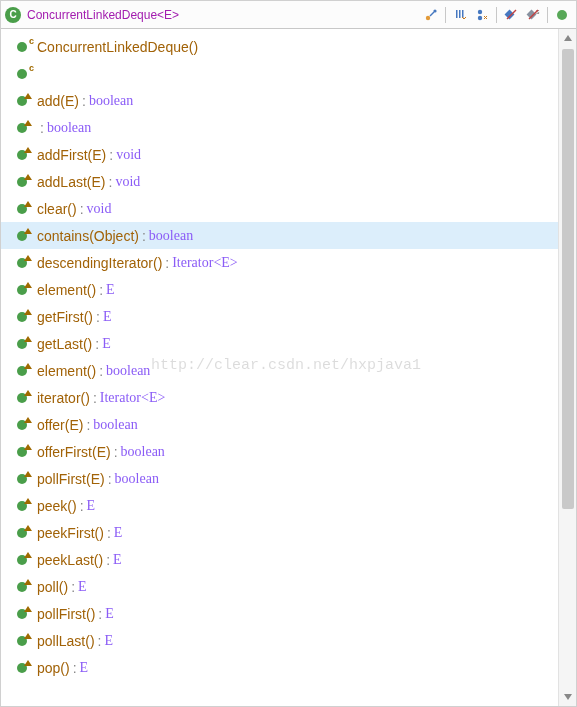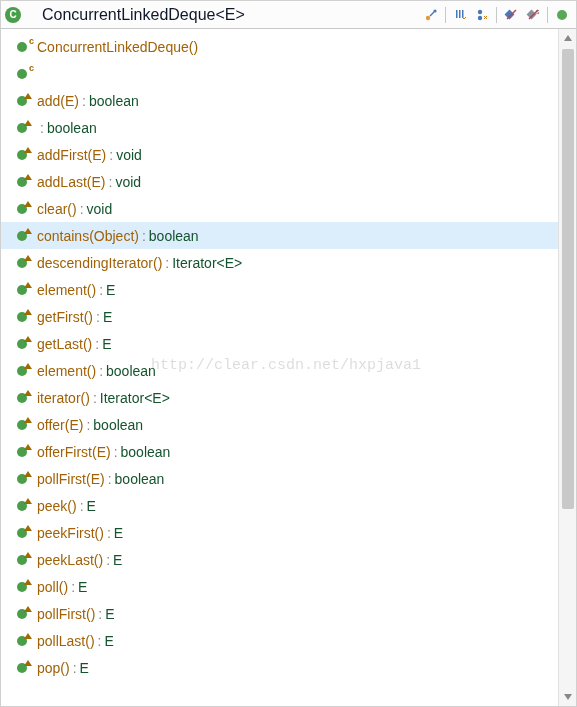"ConcurrentLinkedDeque<E>" .header .class-name { color: #0f172a -> #a21caf; font-size: 16px -> 12px; margin-left: 15px -> none }
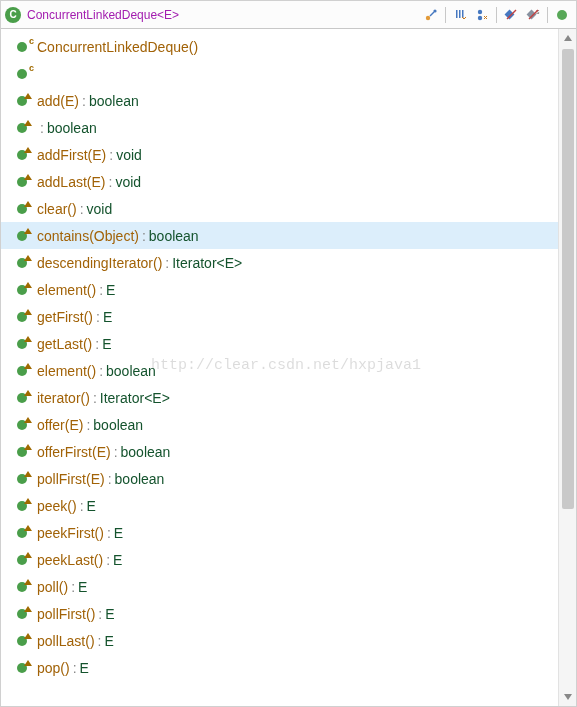"boolean" .ret { color: #14532d -> #8b5cf6; font-family: none -> Liberation Serif, serif }
